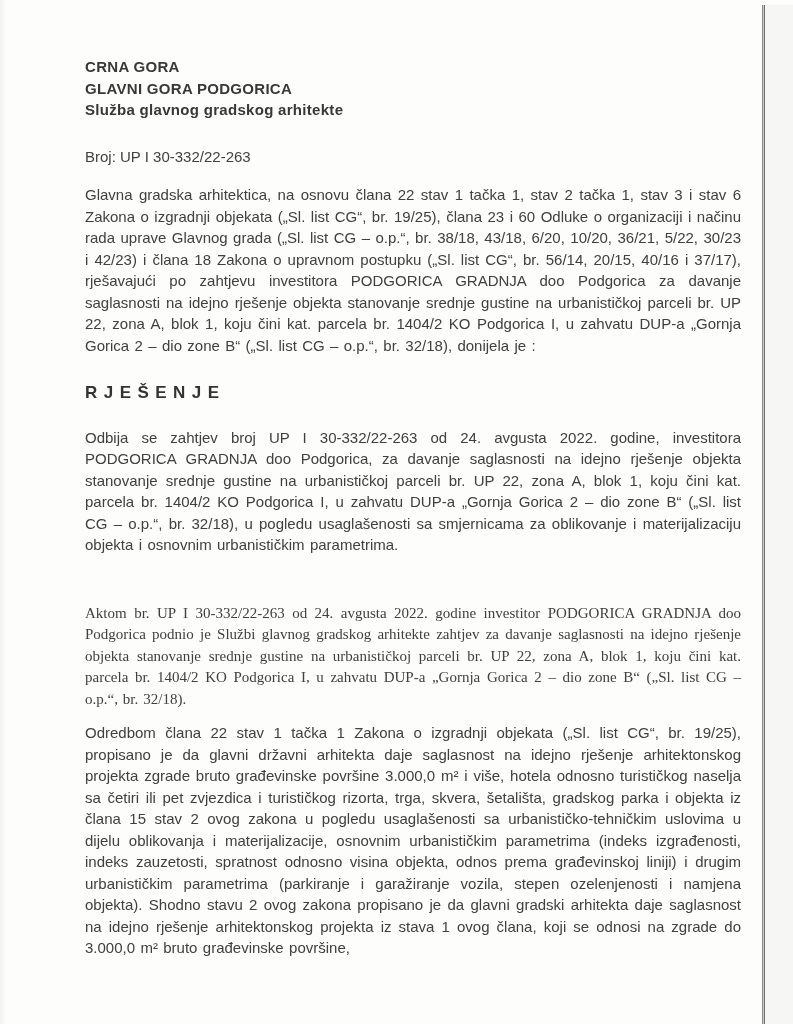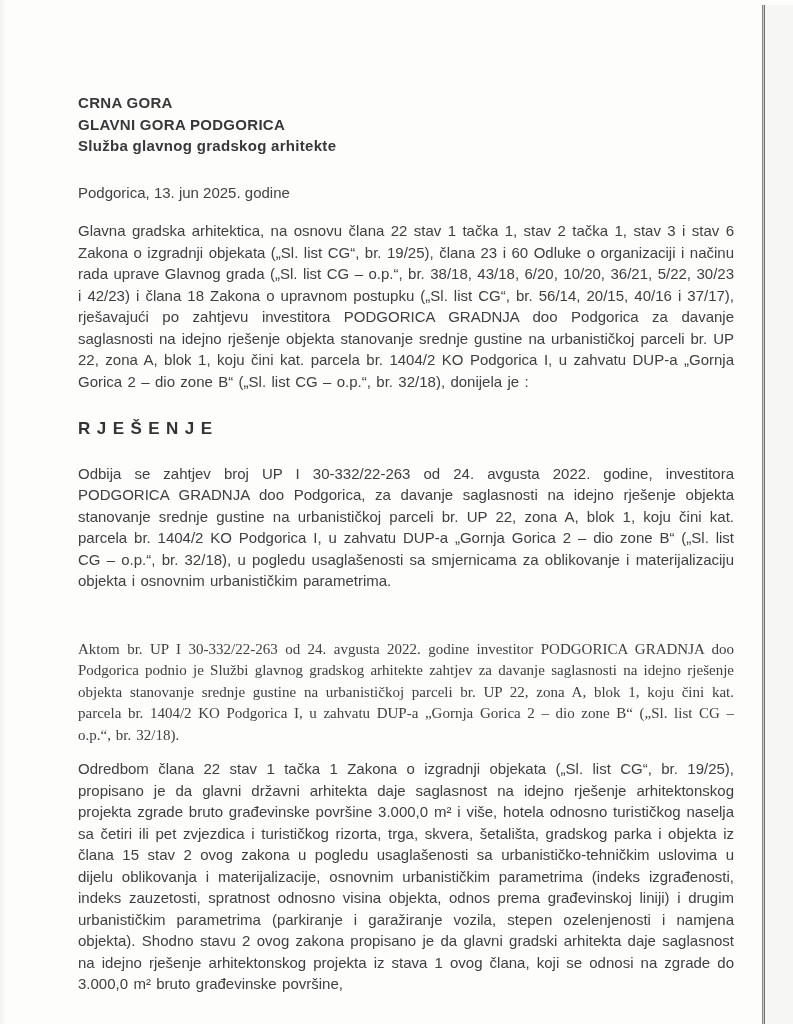"CRNA GORA" .content { left: 78px -> 85px; margin-top: 36px -> none }
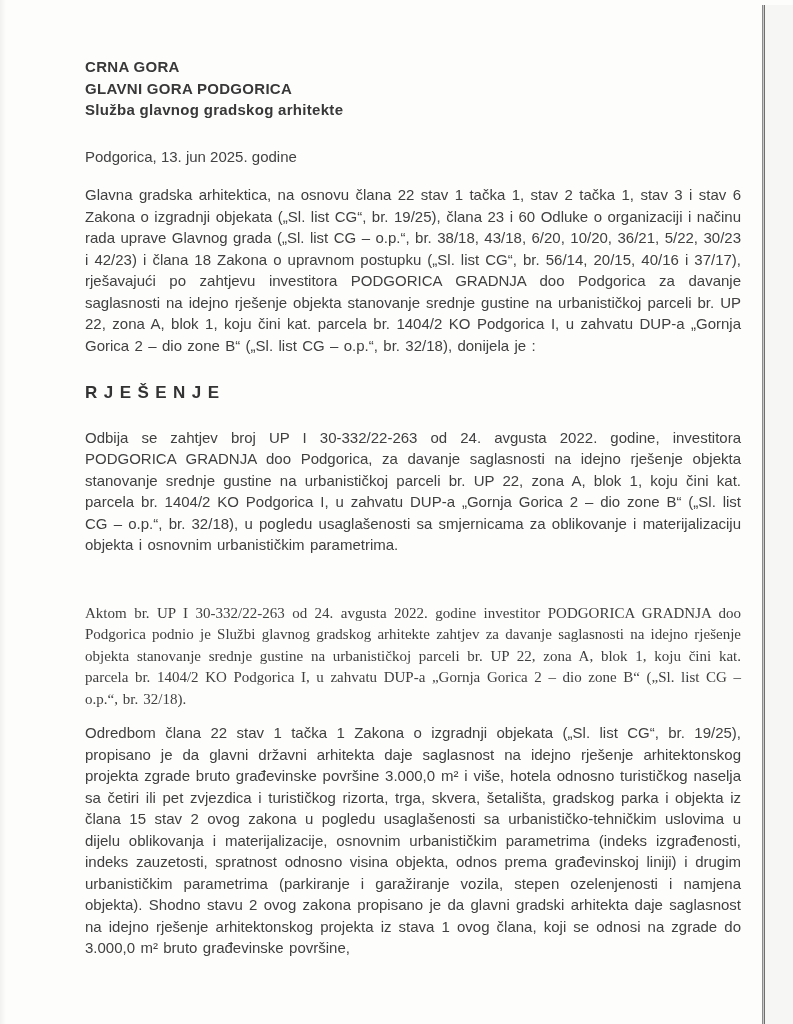"Broj: UP I 30-332/22-263" div { html: none -> <div>Broj: UP I 30-332/22-263</div> }
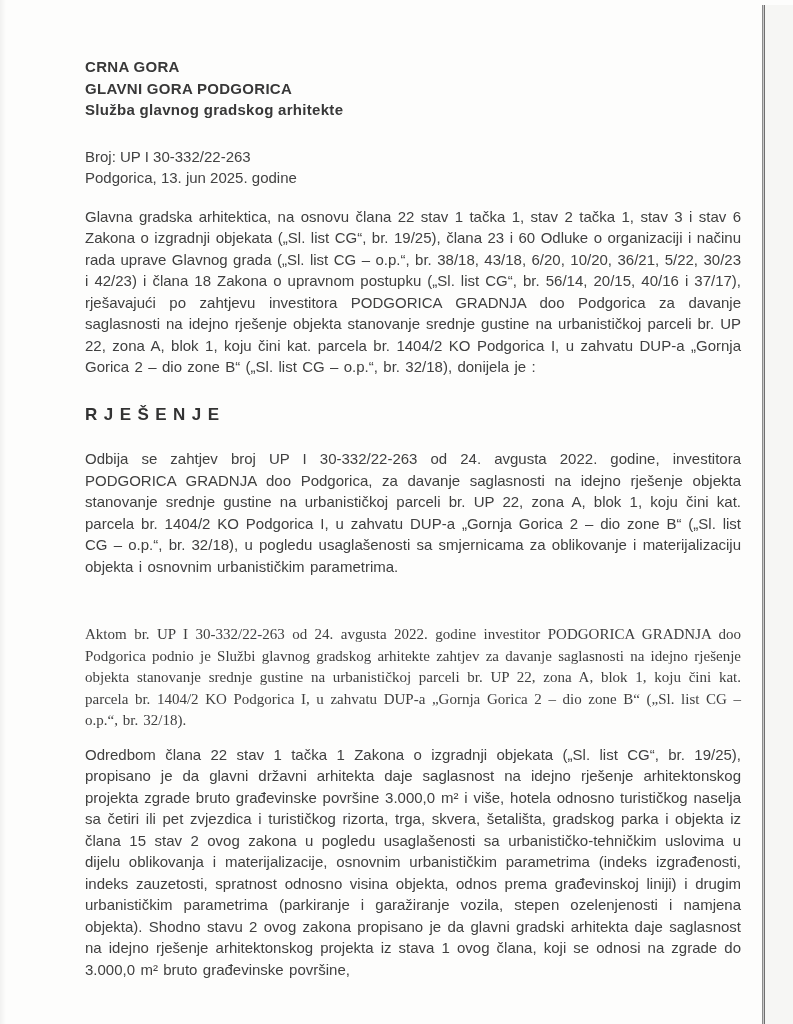"Podgorica, 13. jun 2025. godine" div { html: <div>Podgorica, 13. jun 2025. godine</div> -> none }
